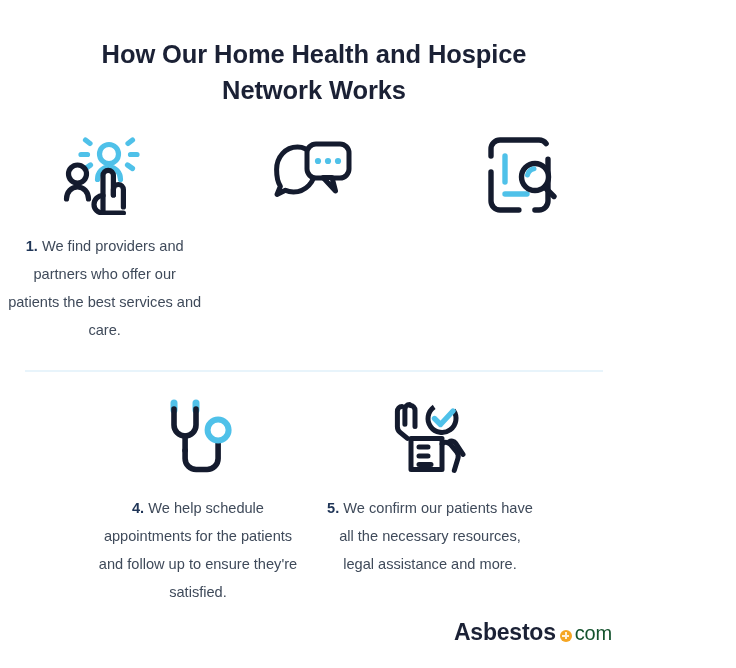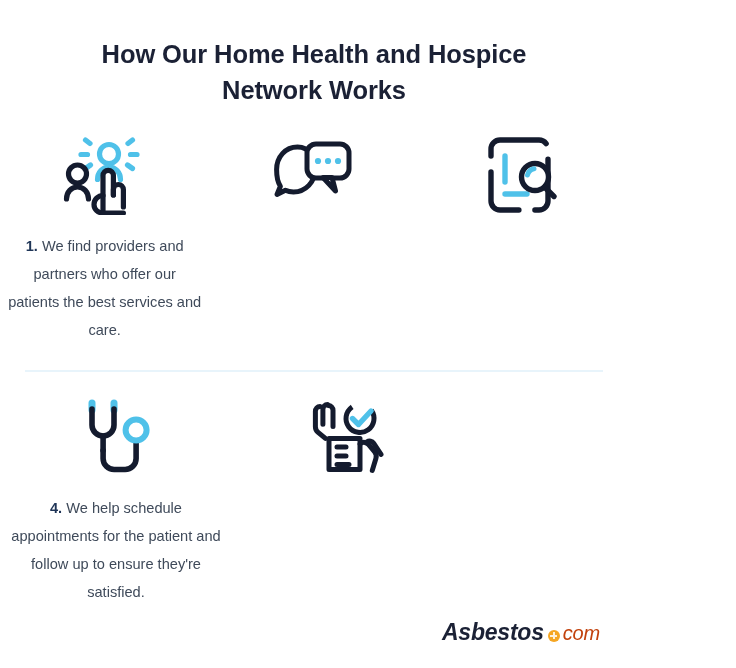"1. We find providers and" .row { justify-content: flex-start -> center }
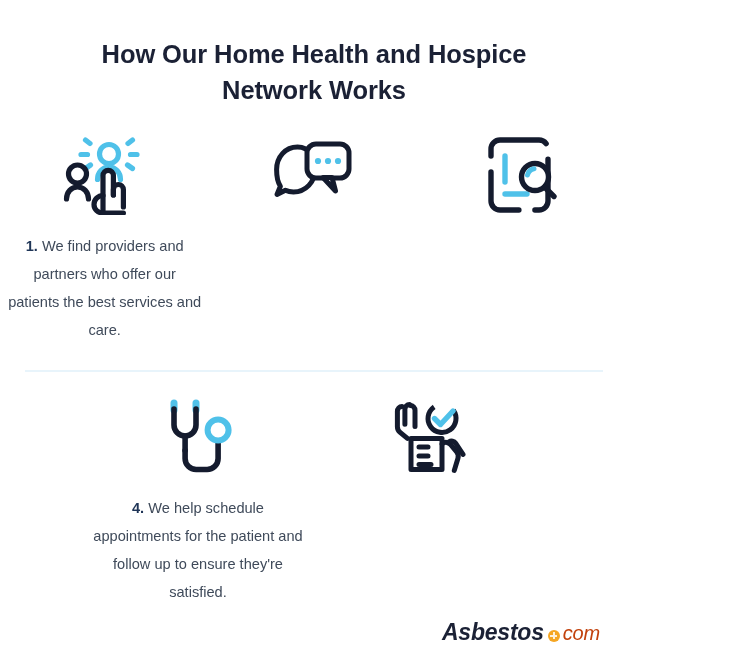"We help schedule appointments for" span { text: patient -> patients }
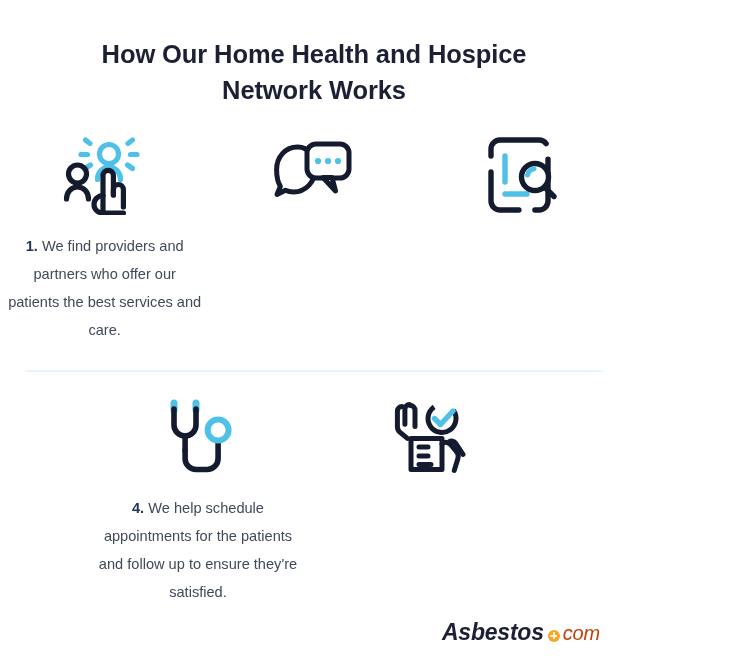"5. We confirm our patients" div.step-text { html: none -> <div> <span>5.</span> <span>We confirm our patients have all the necessary resources, legal assistance and more.</span> </div> }
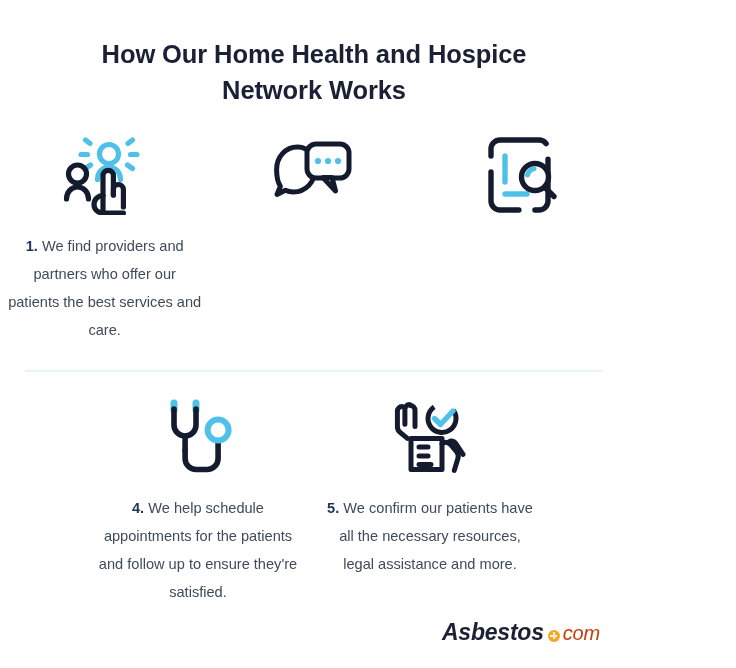"Asbestos" .logo-area { font-style: italic -> none; right: 28px -> 16px }
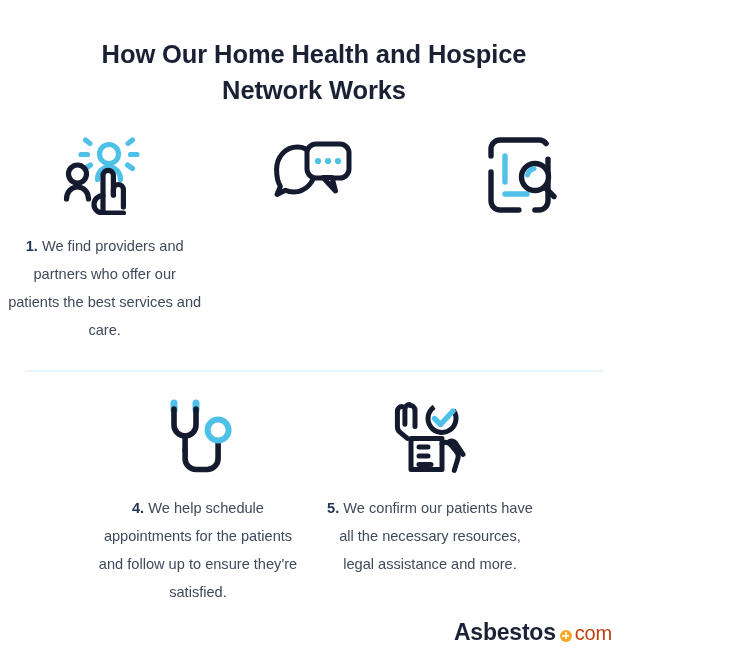"com" .logo-tld { color: #c2410c -> #14532d }
